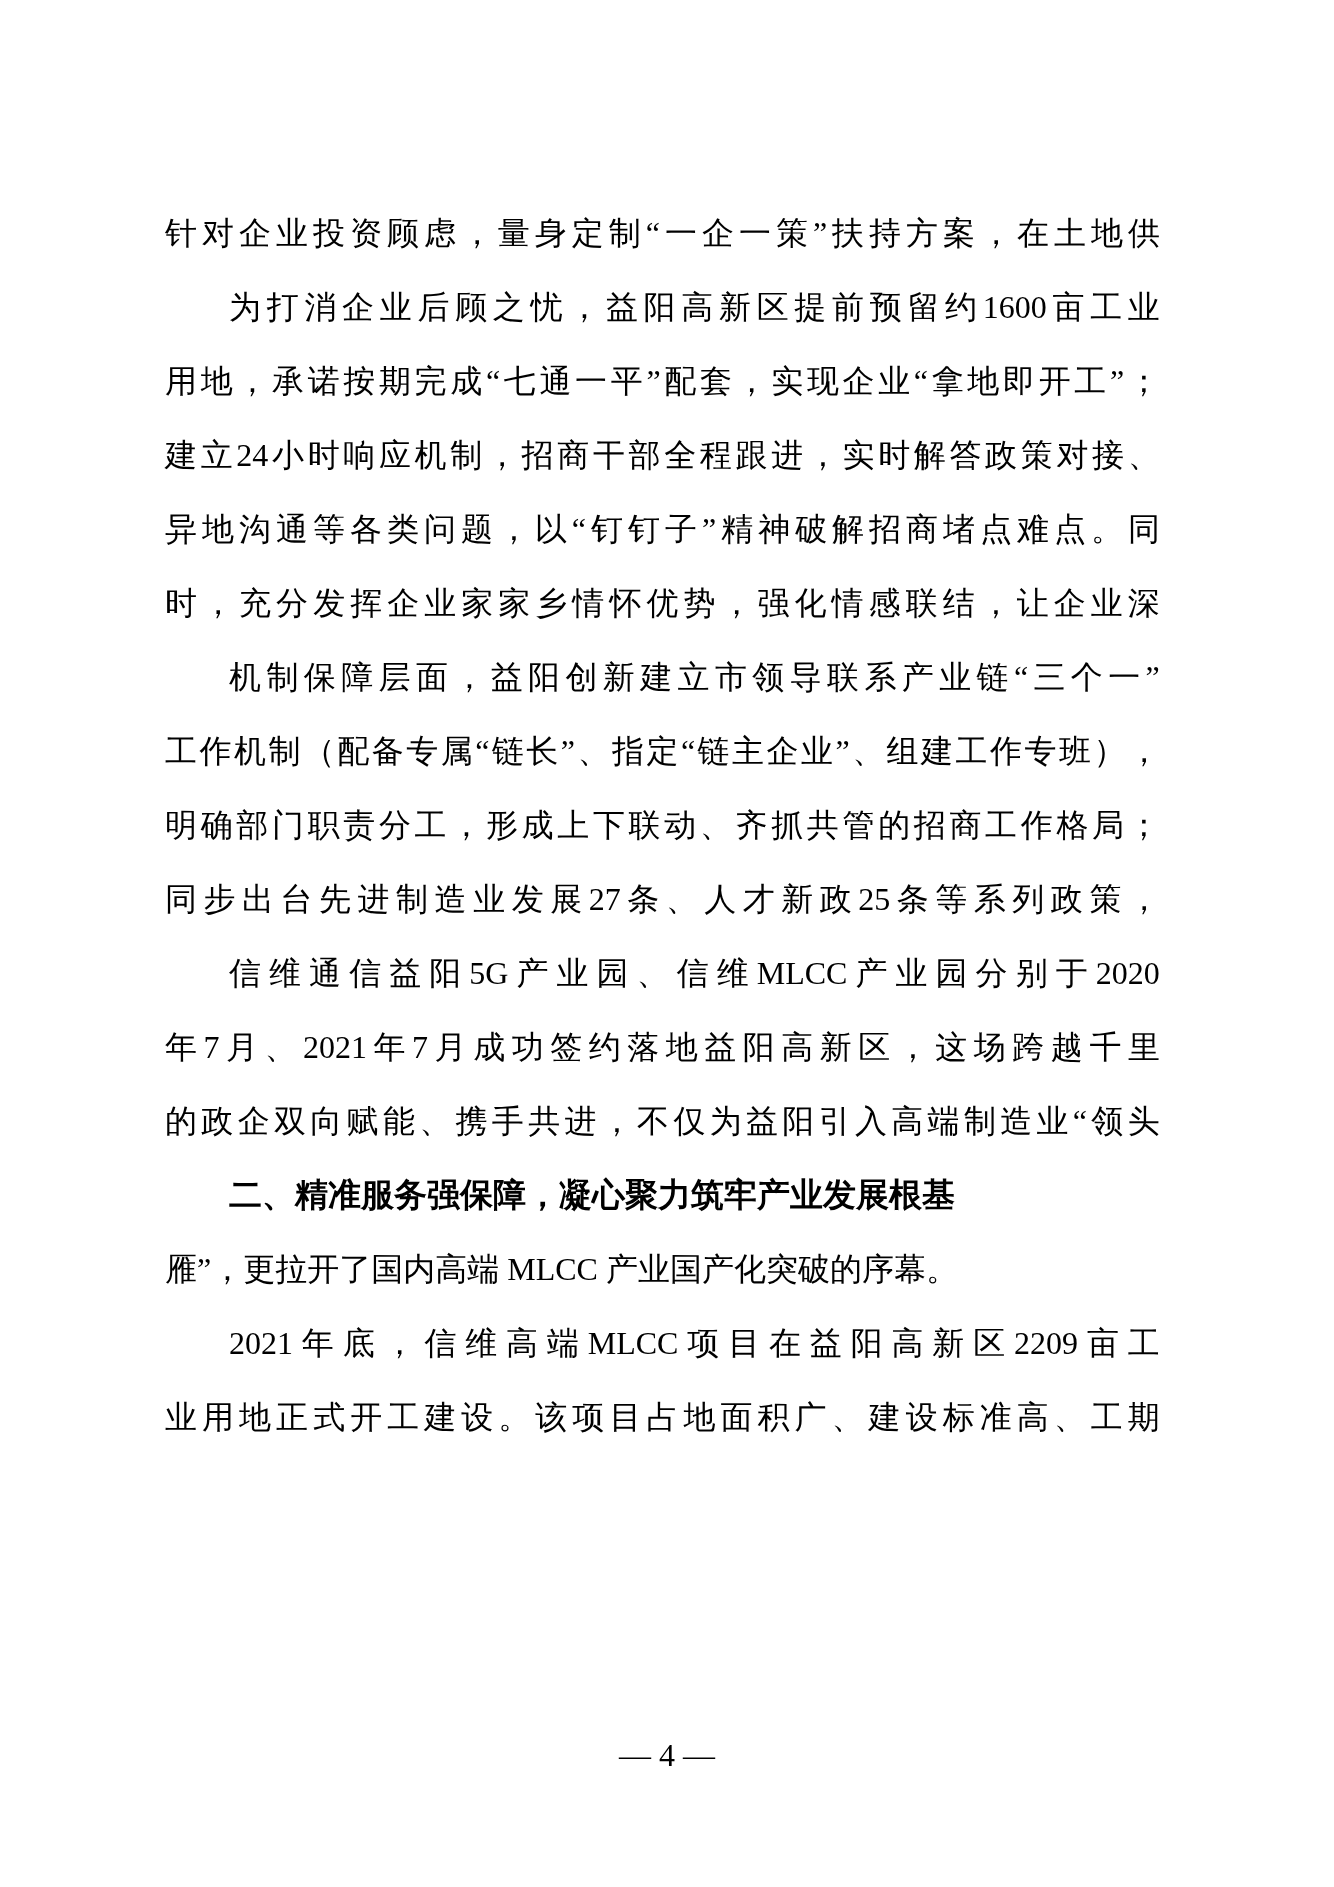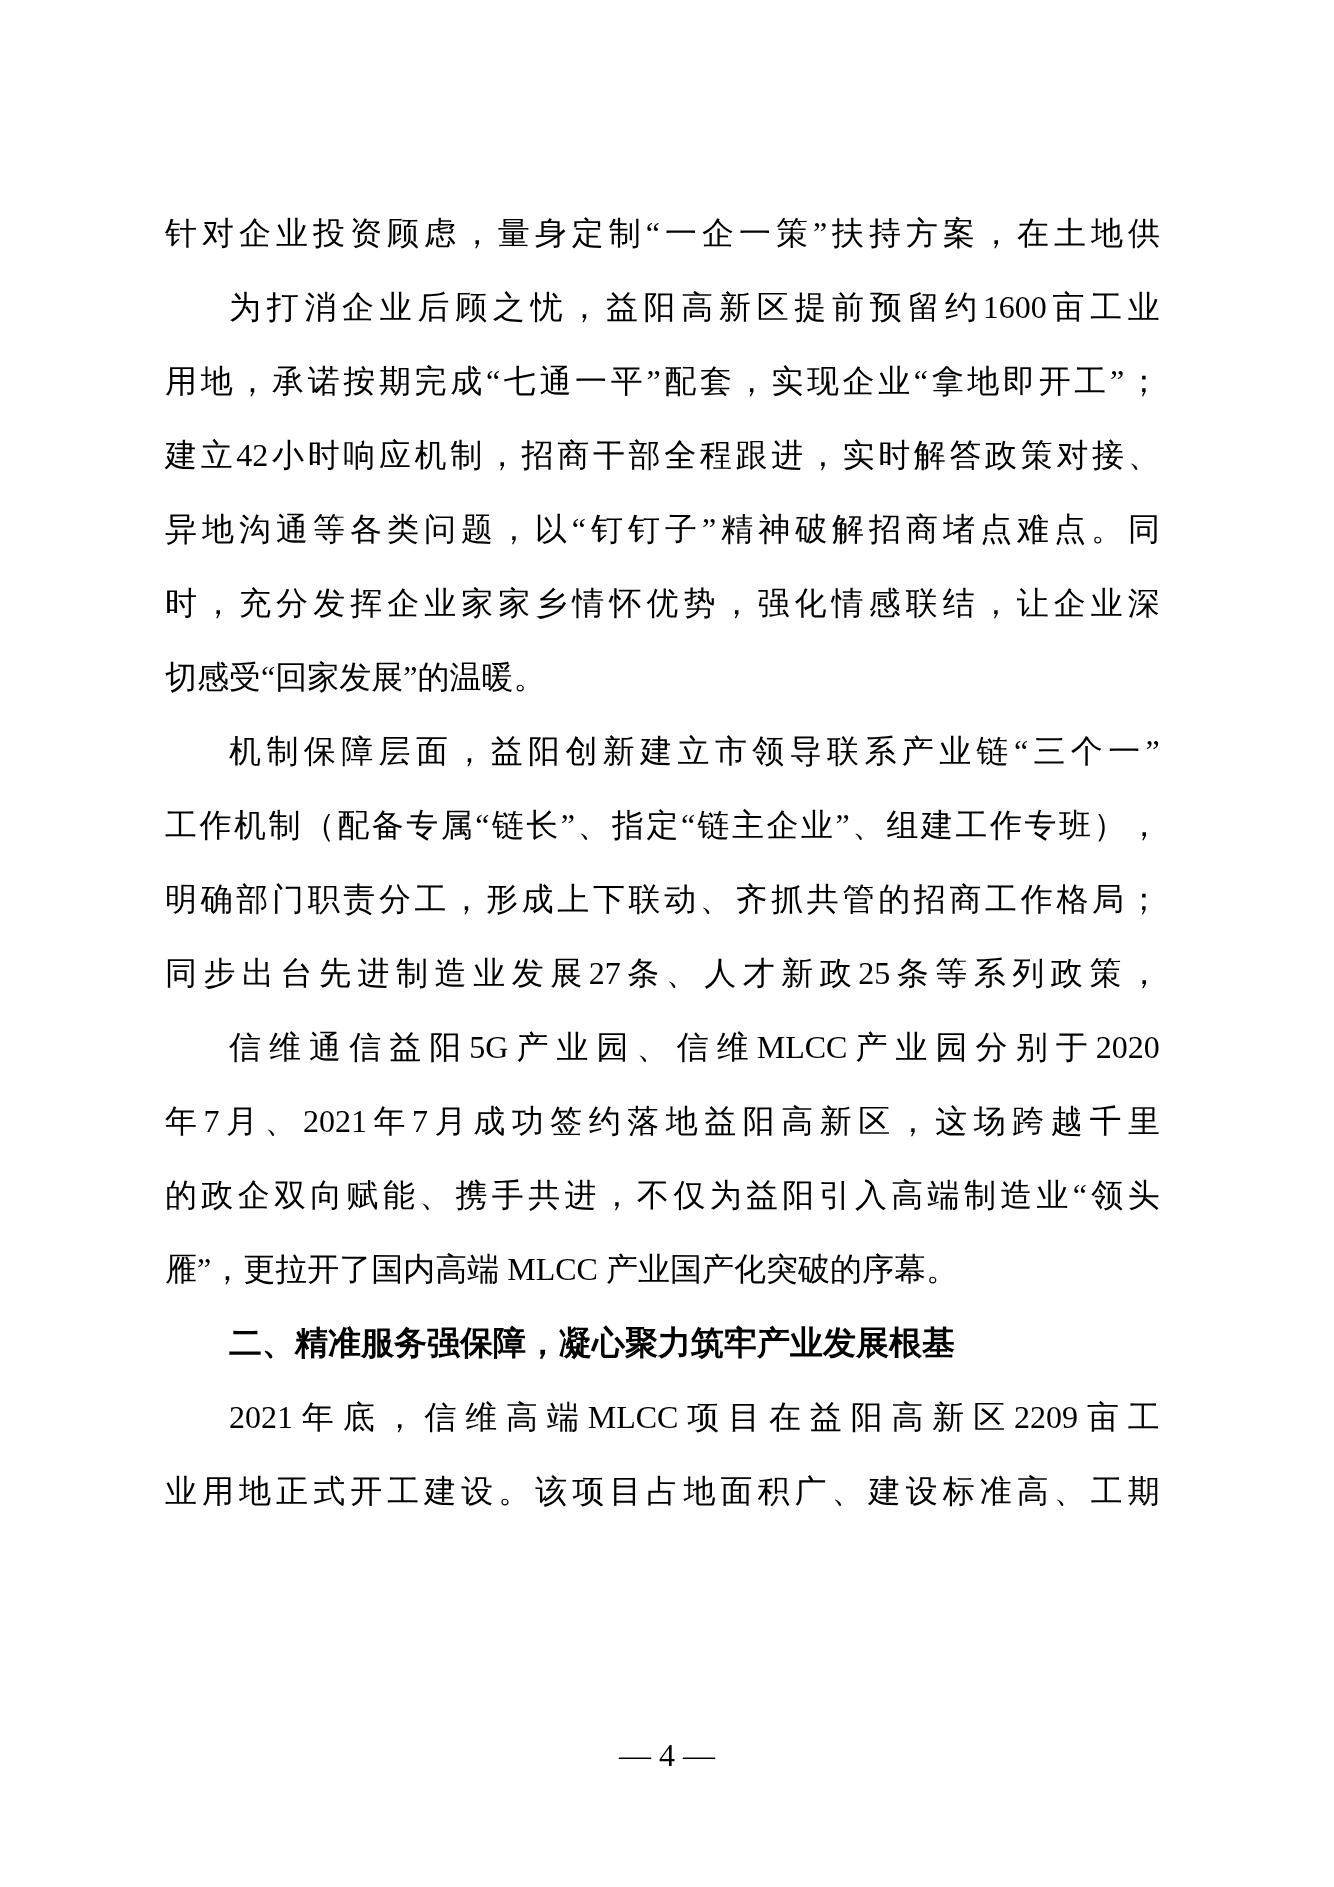"42" span { text: 42 -> 24 }
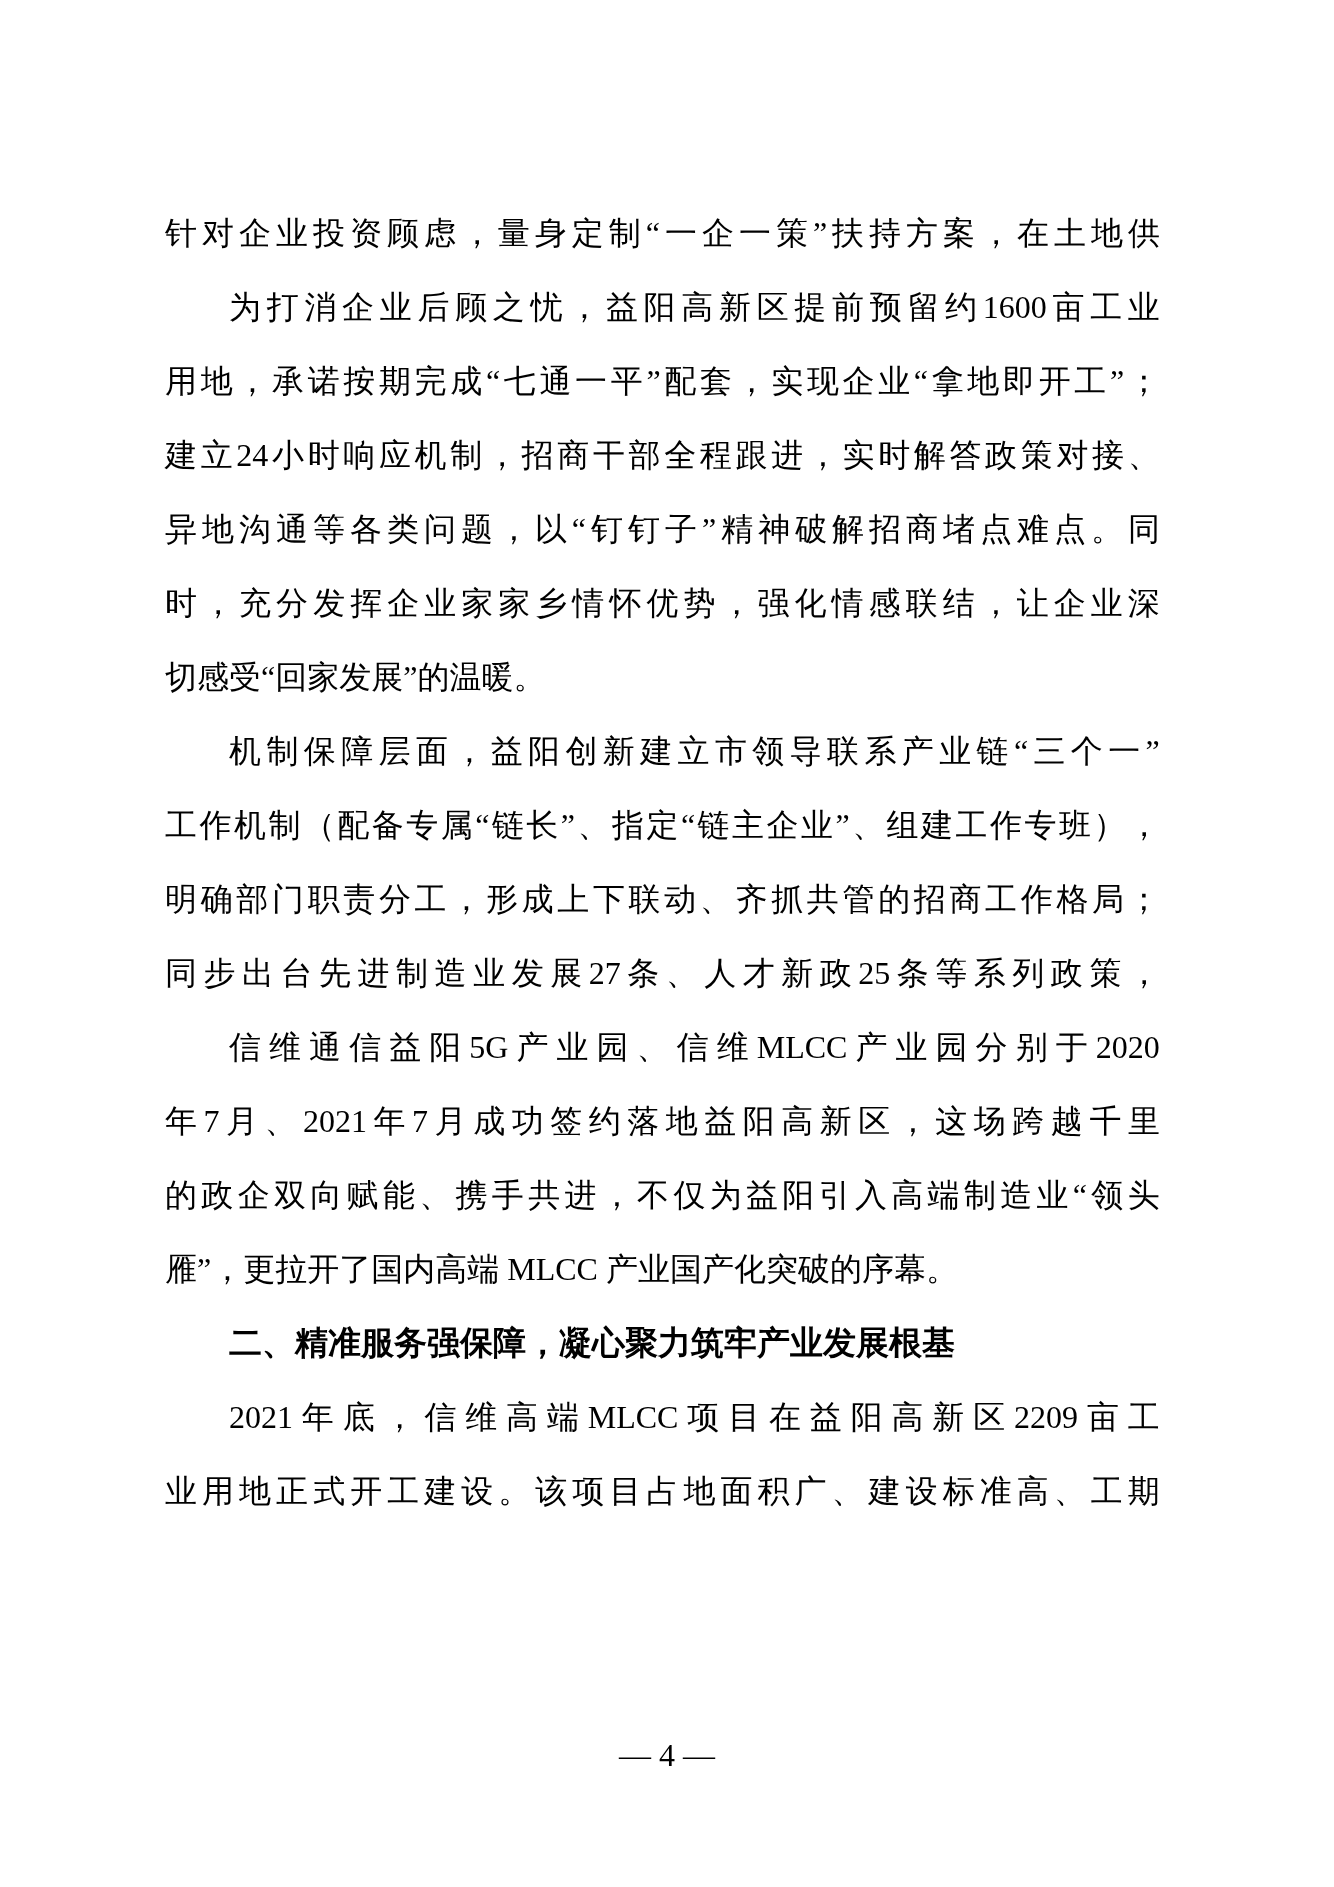"切感受“回家发展”的温暖。" div.line { html: <div>切感受“回家发展”的温暖。</div> -> none }
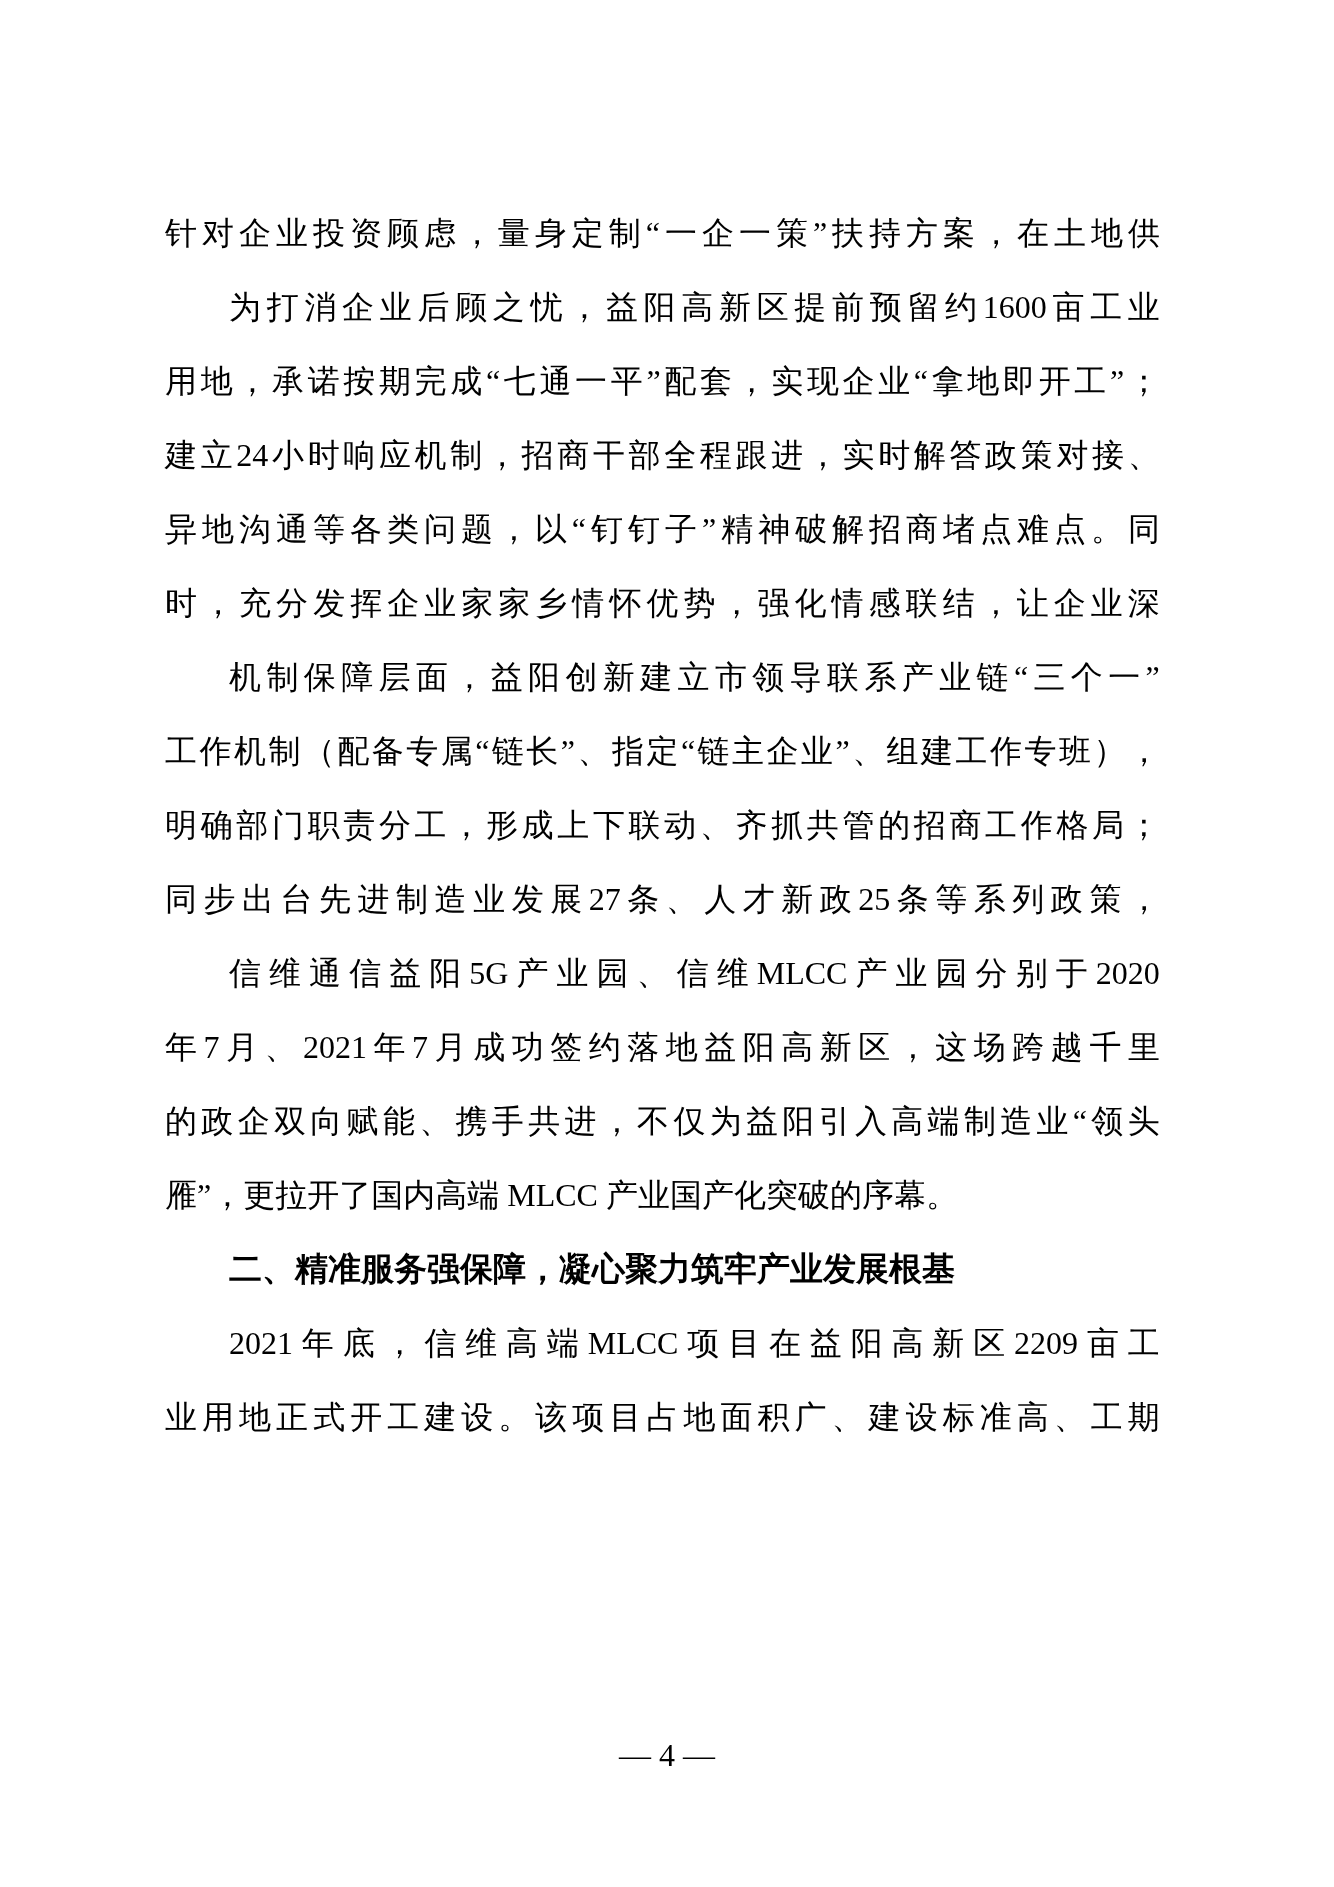"雁”，更拉开了国内高端 MLCC 产业国产化突破的序幕。" div.line { order: before "二、精准服务强保障，凝心聚力筑牢产业发展根基" -> after "二、精准服务强保障，凝心聚力筑牢产业发展根基" }
